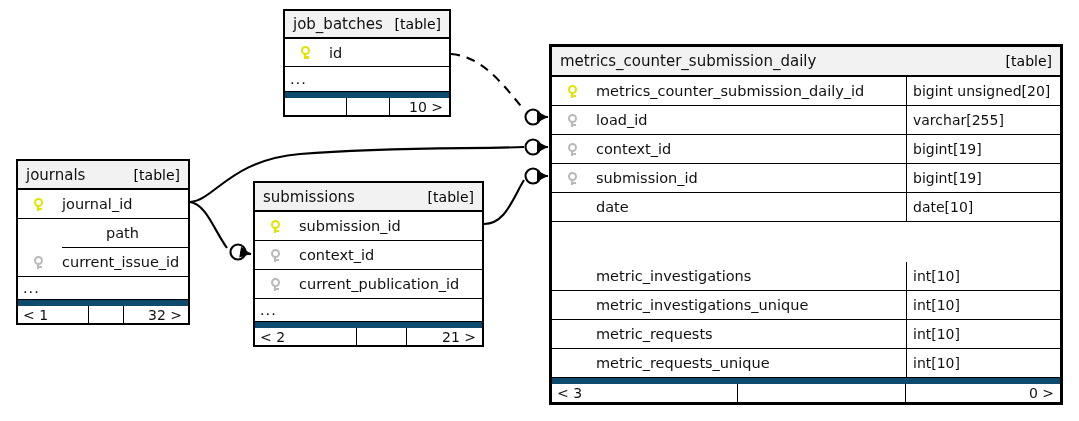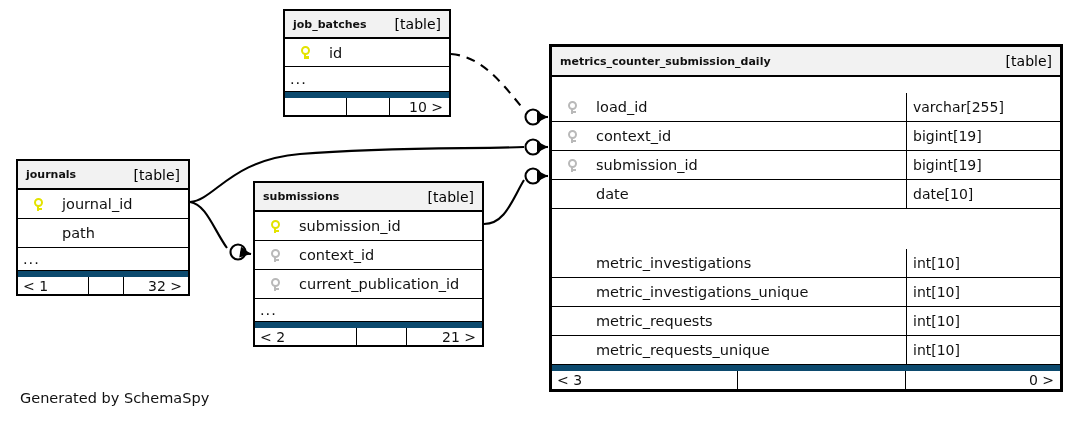"job_batches" .tb-name { font-size: 11px -> 15px; font-weight: bold -> normal }
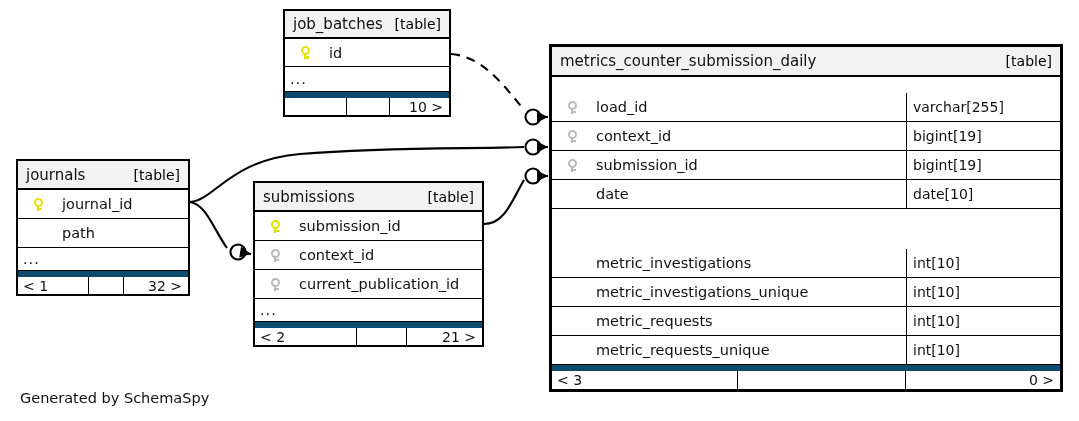"metrics_counter_submission_daily_id" div.tb-row { html: none -> <div> <div> <span> <span> <span></span> <span></span> <span></span> </span> </span> <span>metrics_counter_submission_daily_id</span> </div> <div>bigint unsigned[20]</div> </div> }
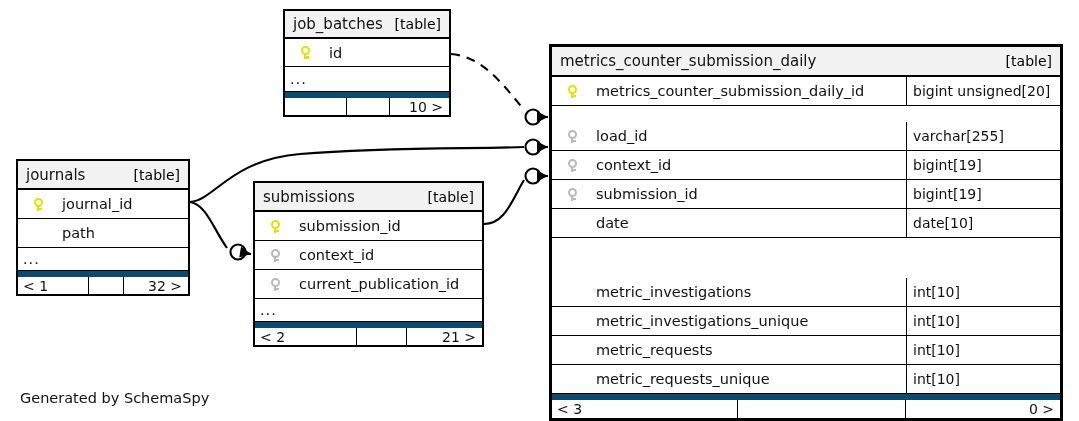"load_id" div.tb-row { margin-top: 16px -> none }
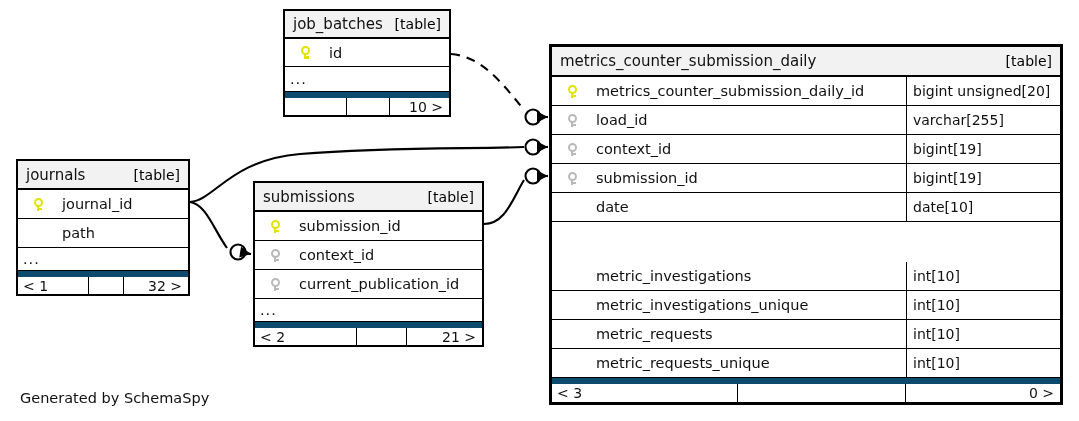"path" div.tb-row { margin-left: none -> 44px }
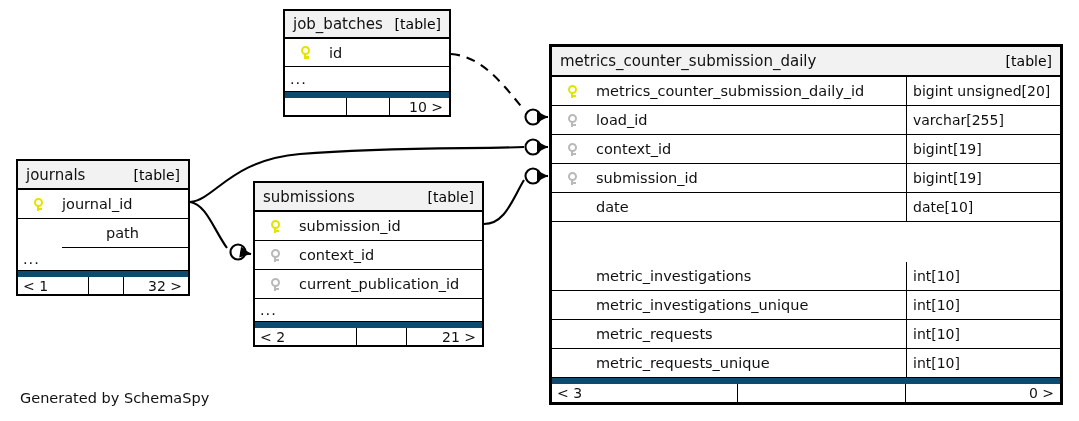"current_issue_id" div.tb-row { html: none -> <div> <div> <span> <span> <span></span> <span></span> <span></span> </span> </span> <span>current_issue_id</span> </div> </div> }
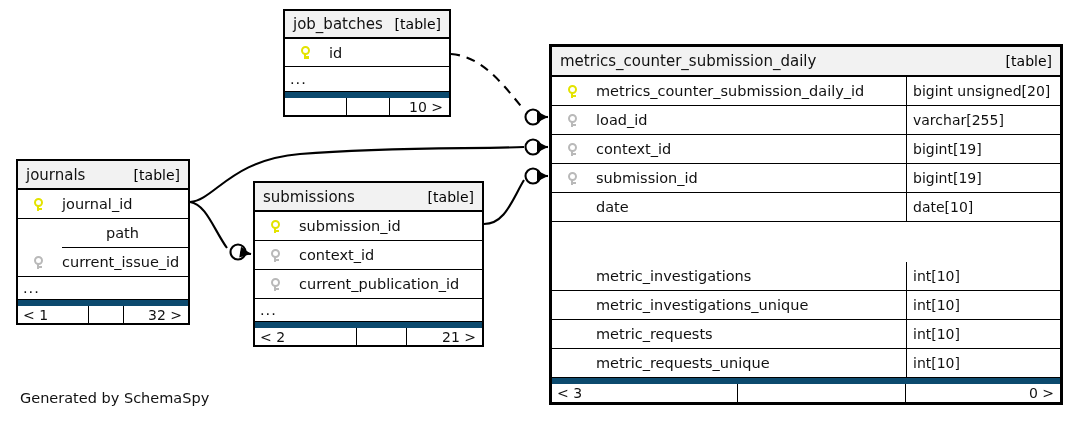"Generated by SchemaSpy" div { html: <div>Generated by SchemaSpy</div> -> none }
